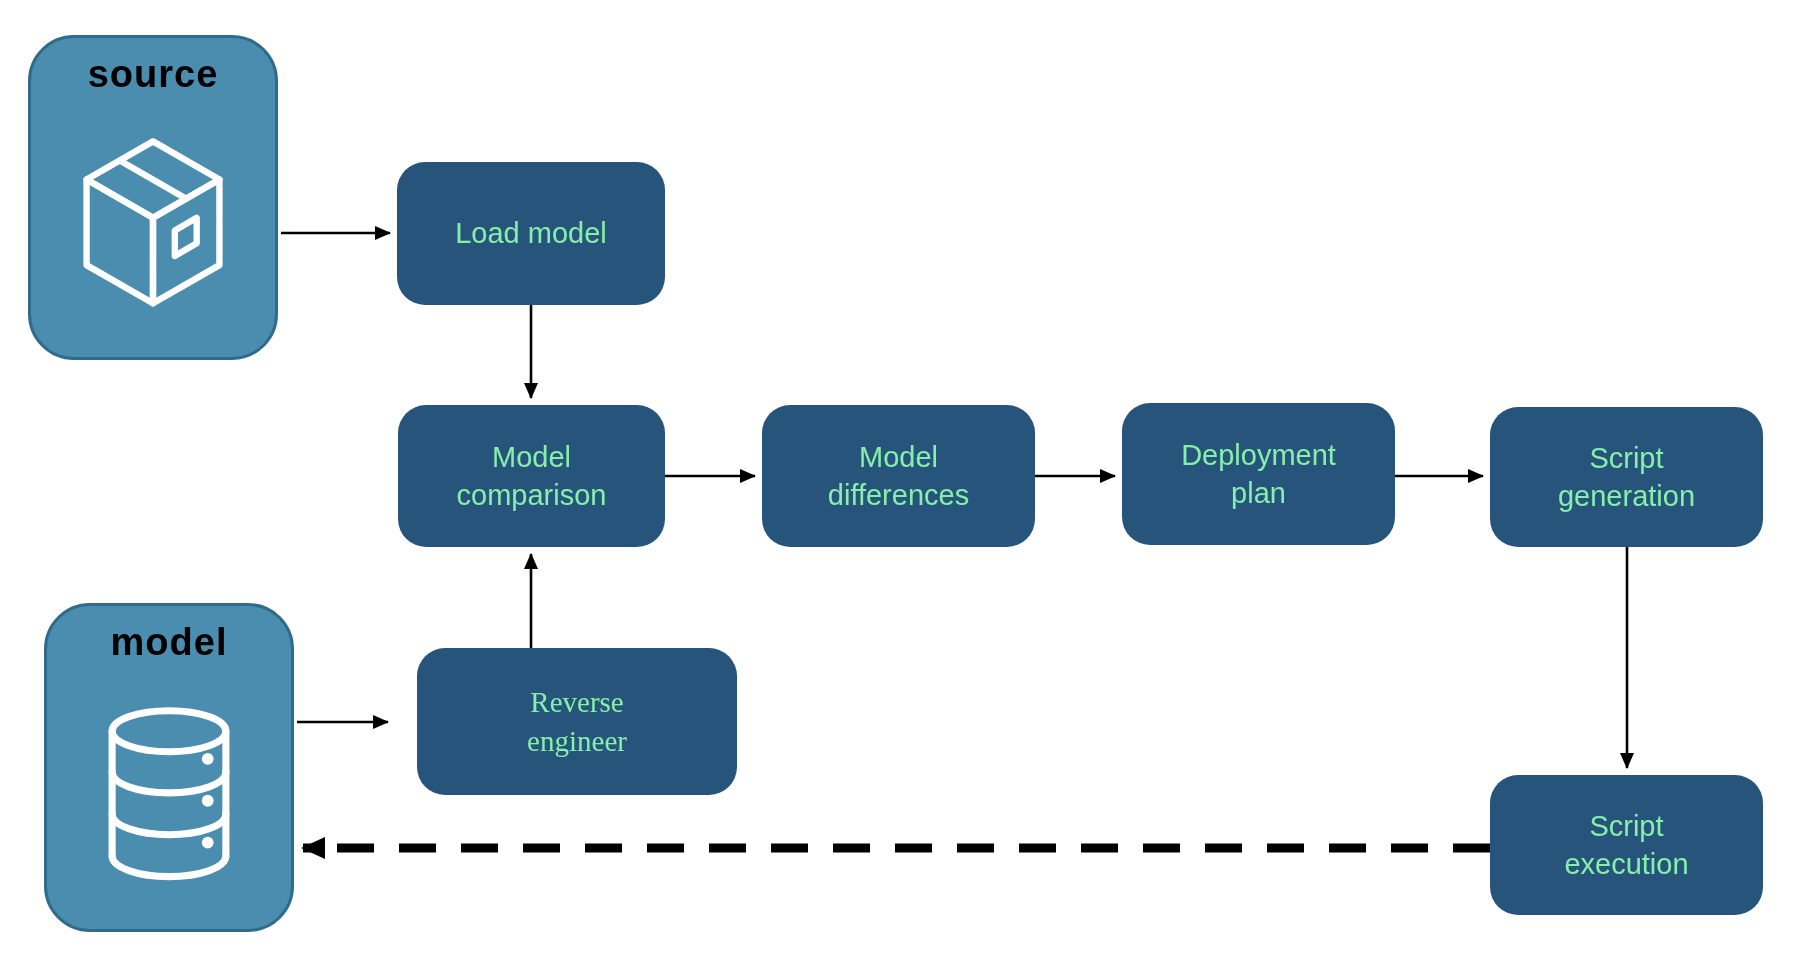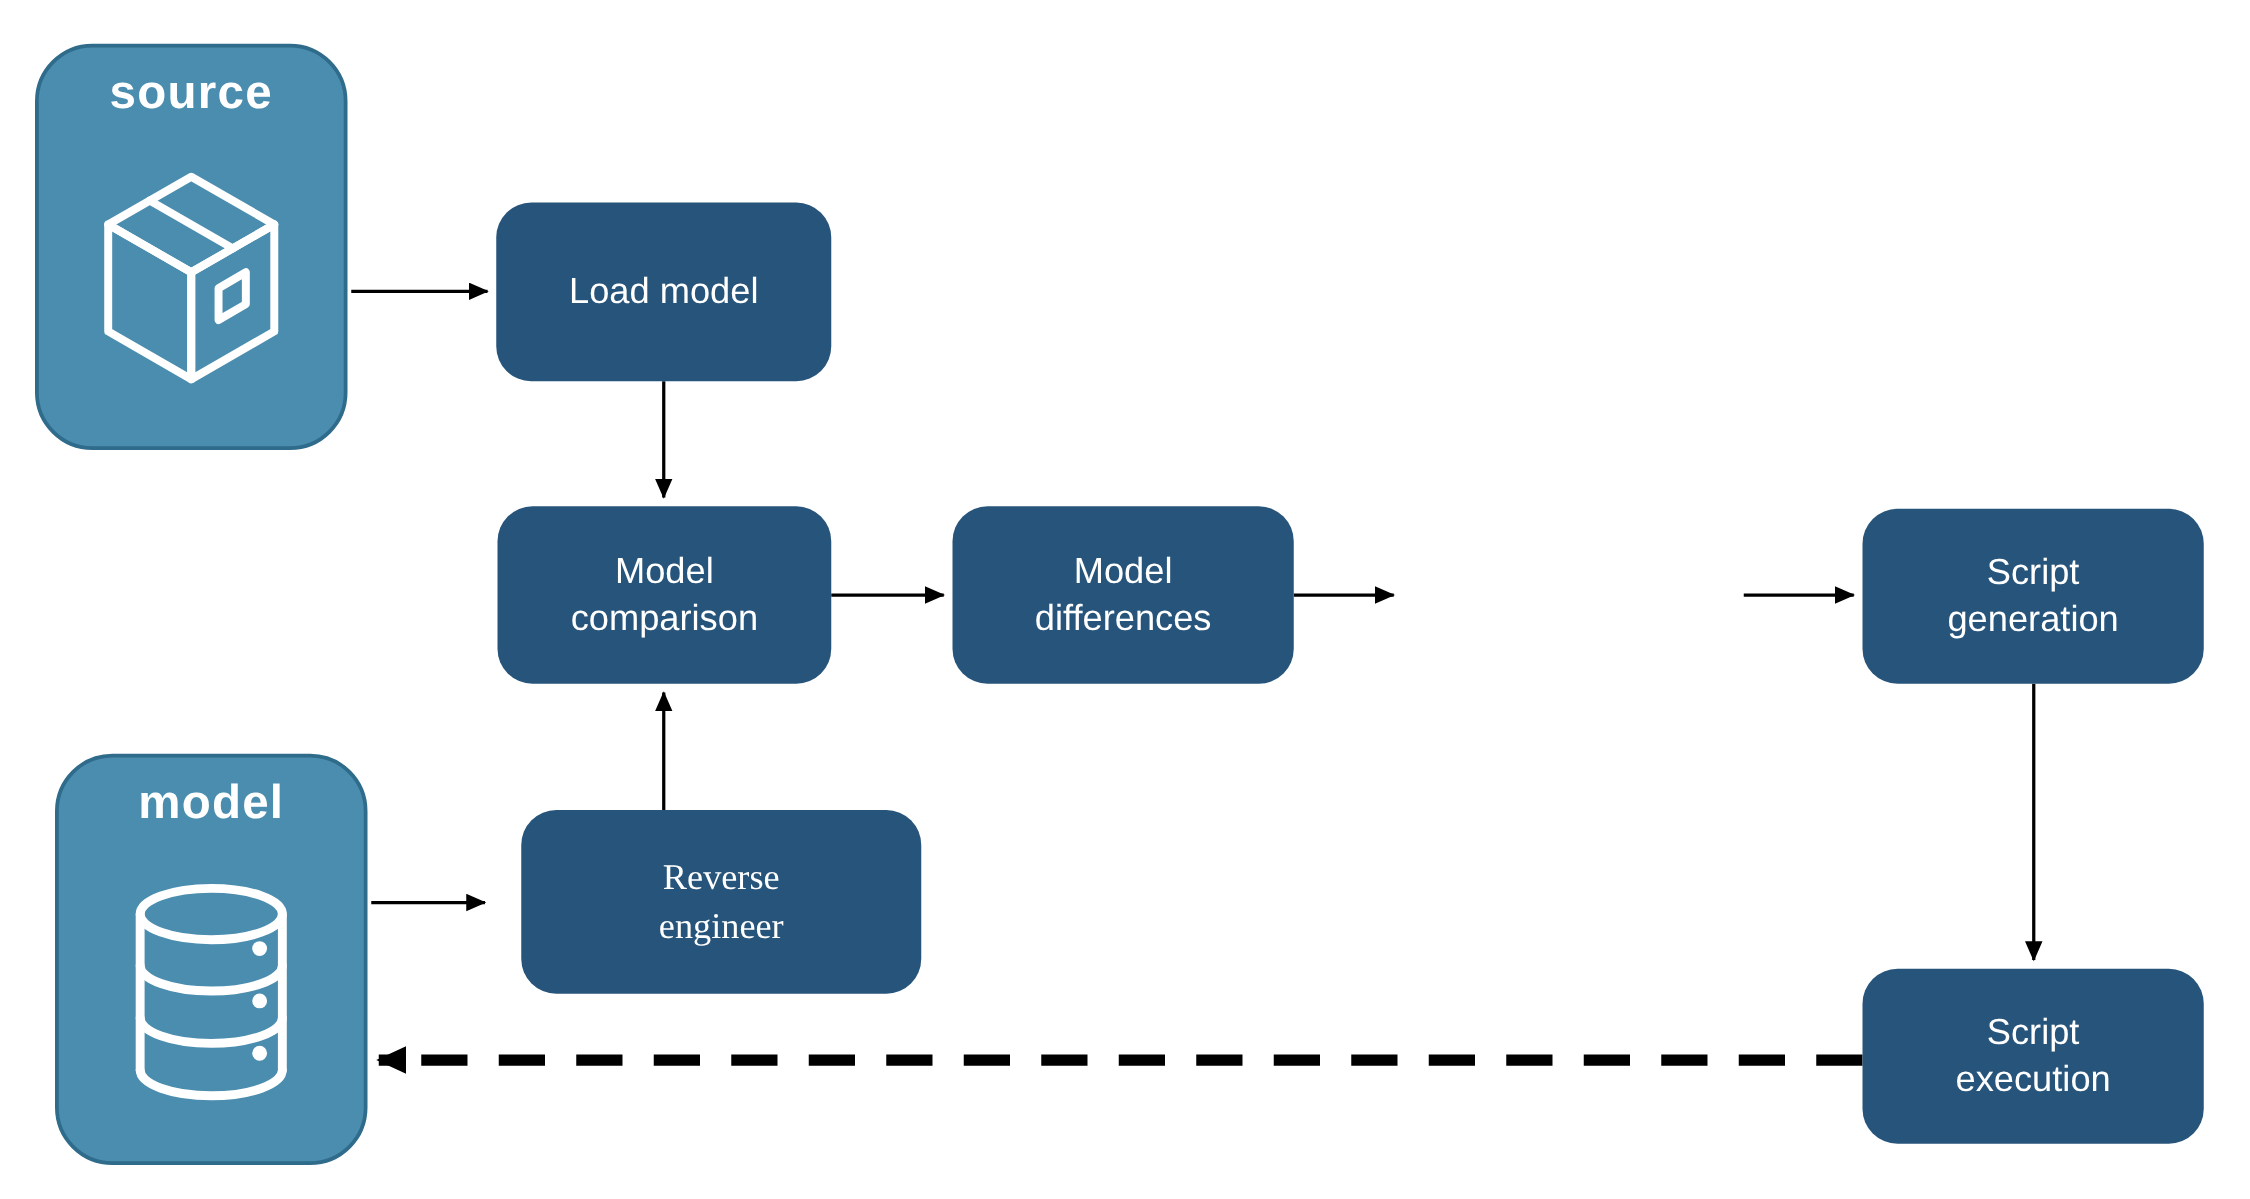"source" .endpoint .ep-label { color: #ffffff -> #000000 }
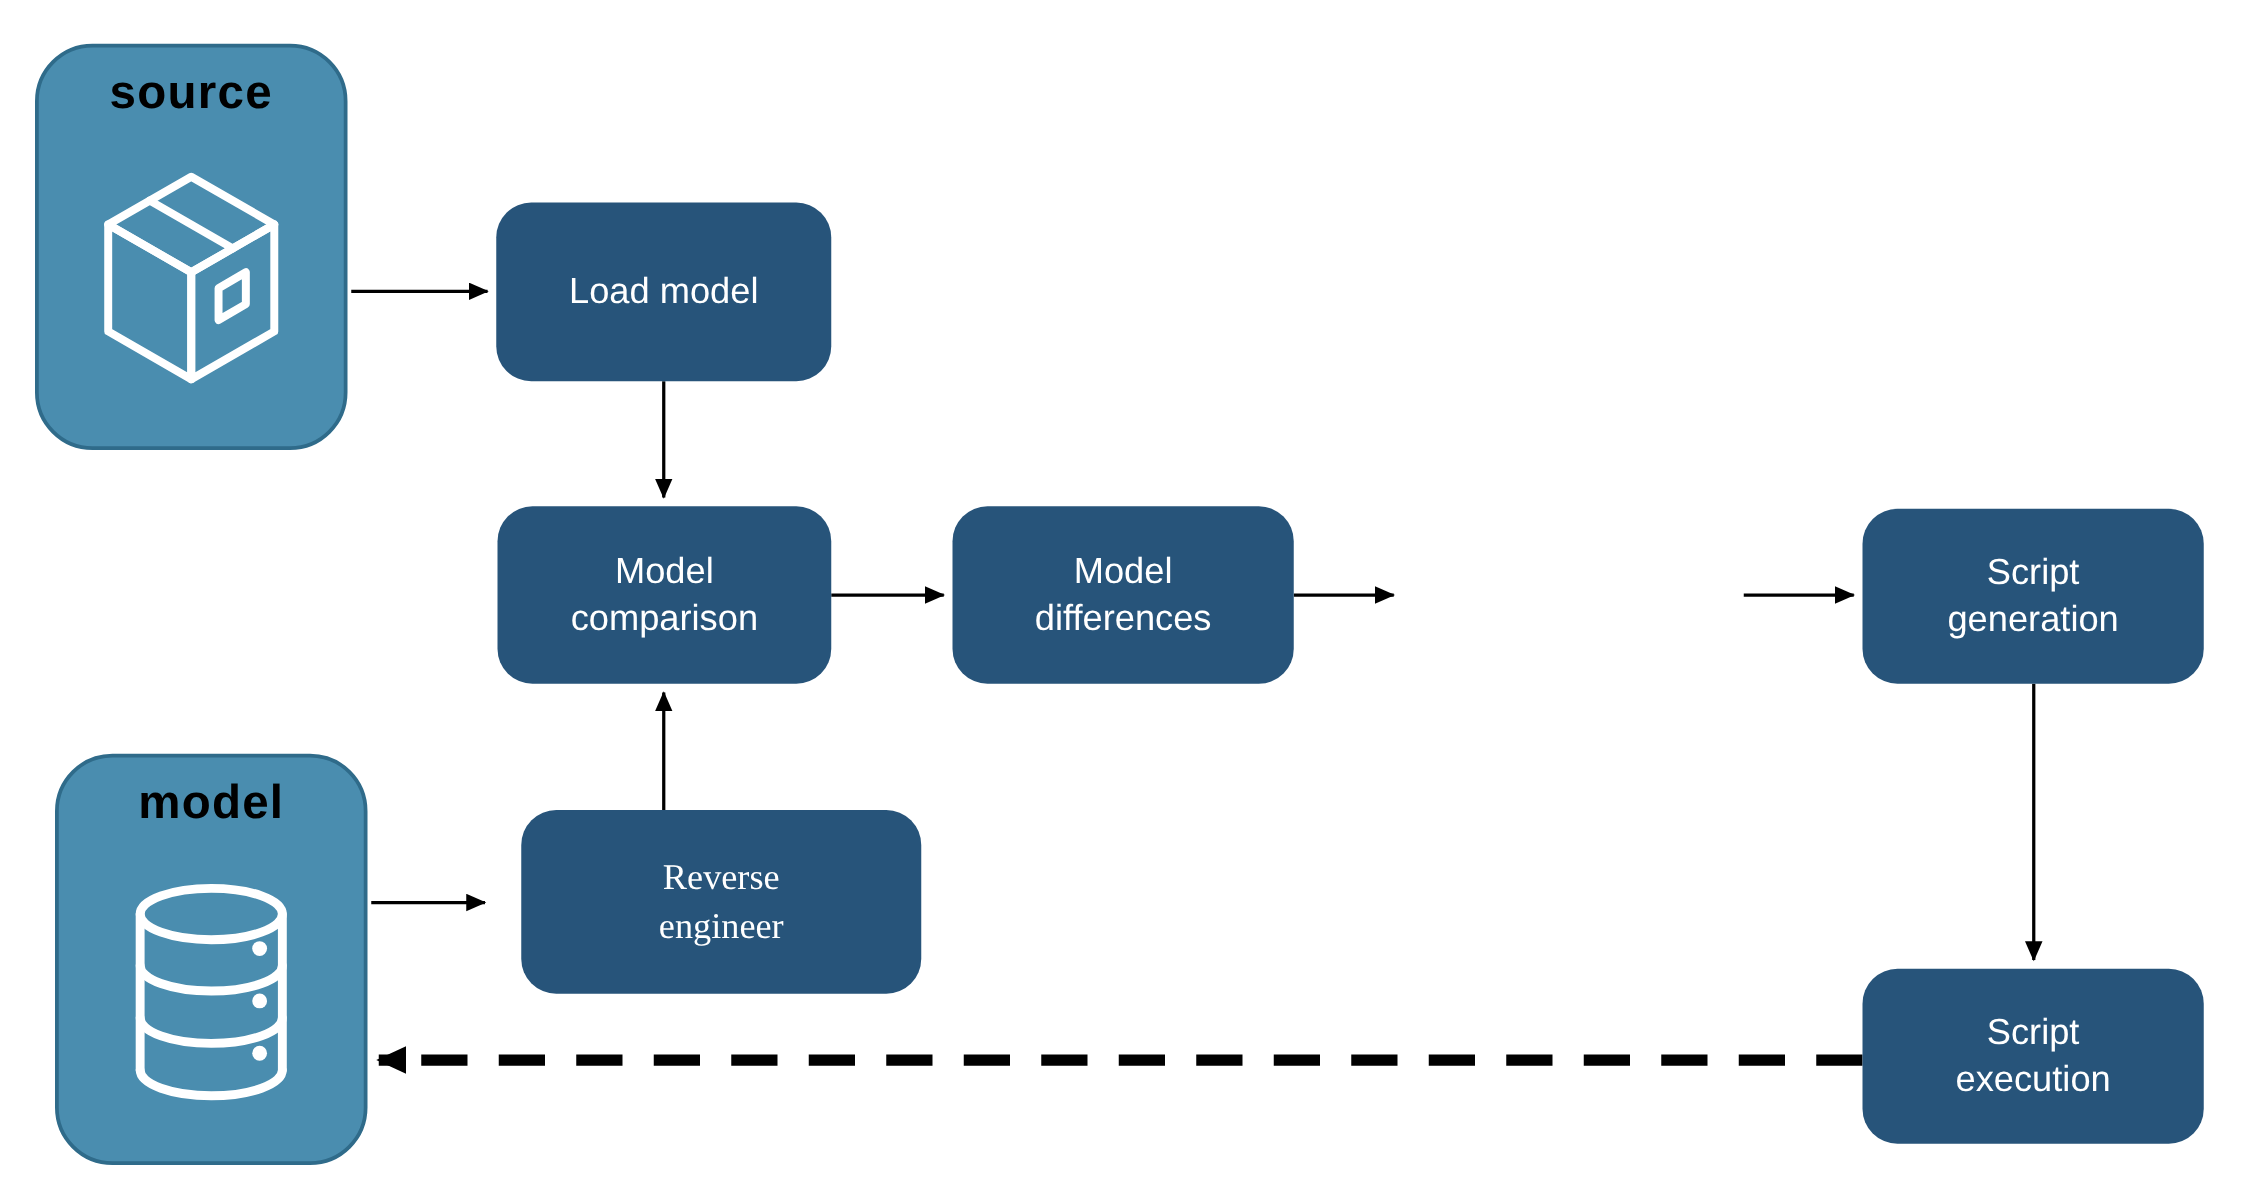"Load model" .node { color: #ffffff -> #86efac }
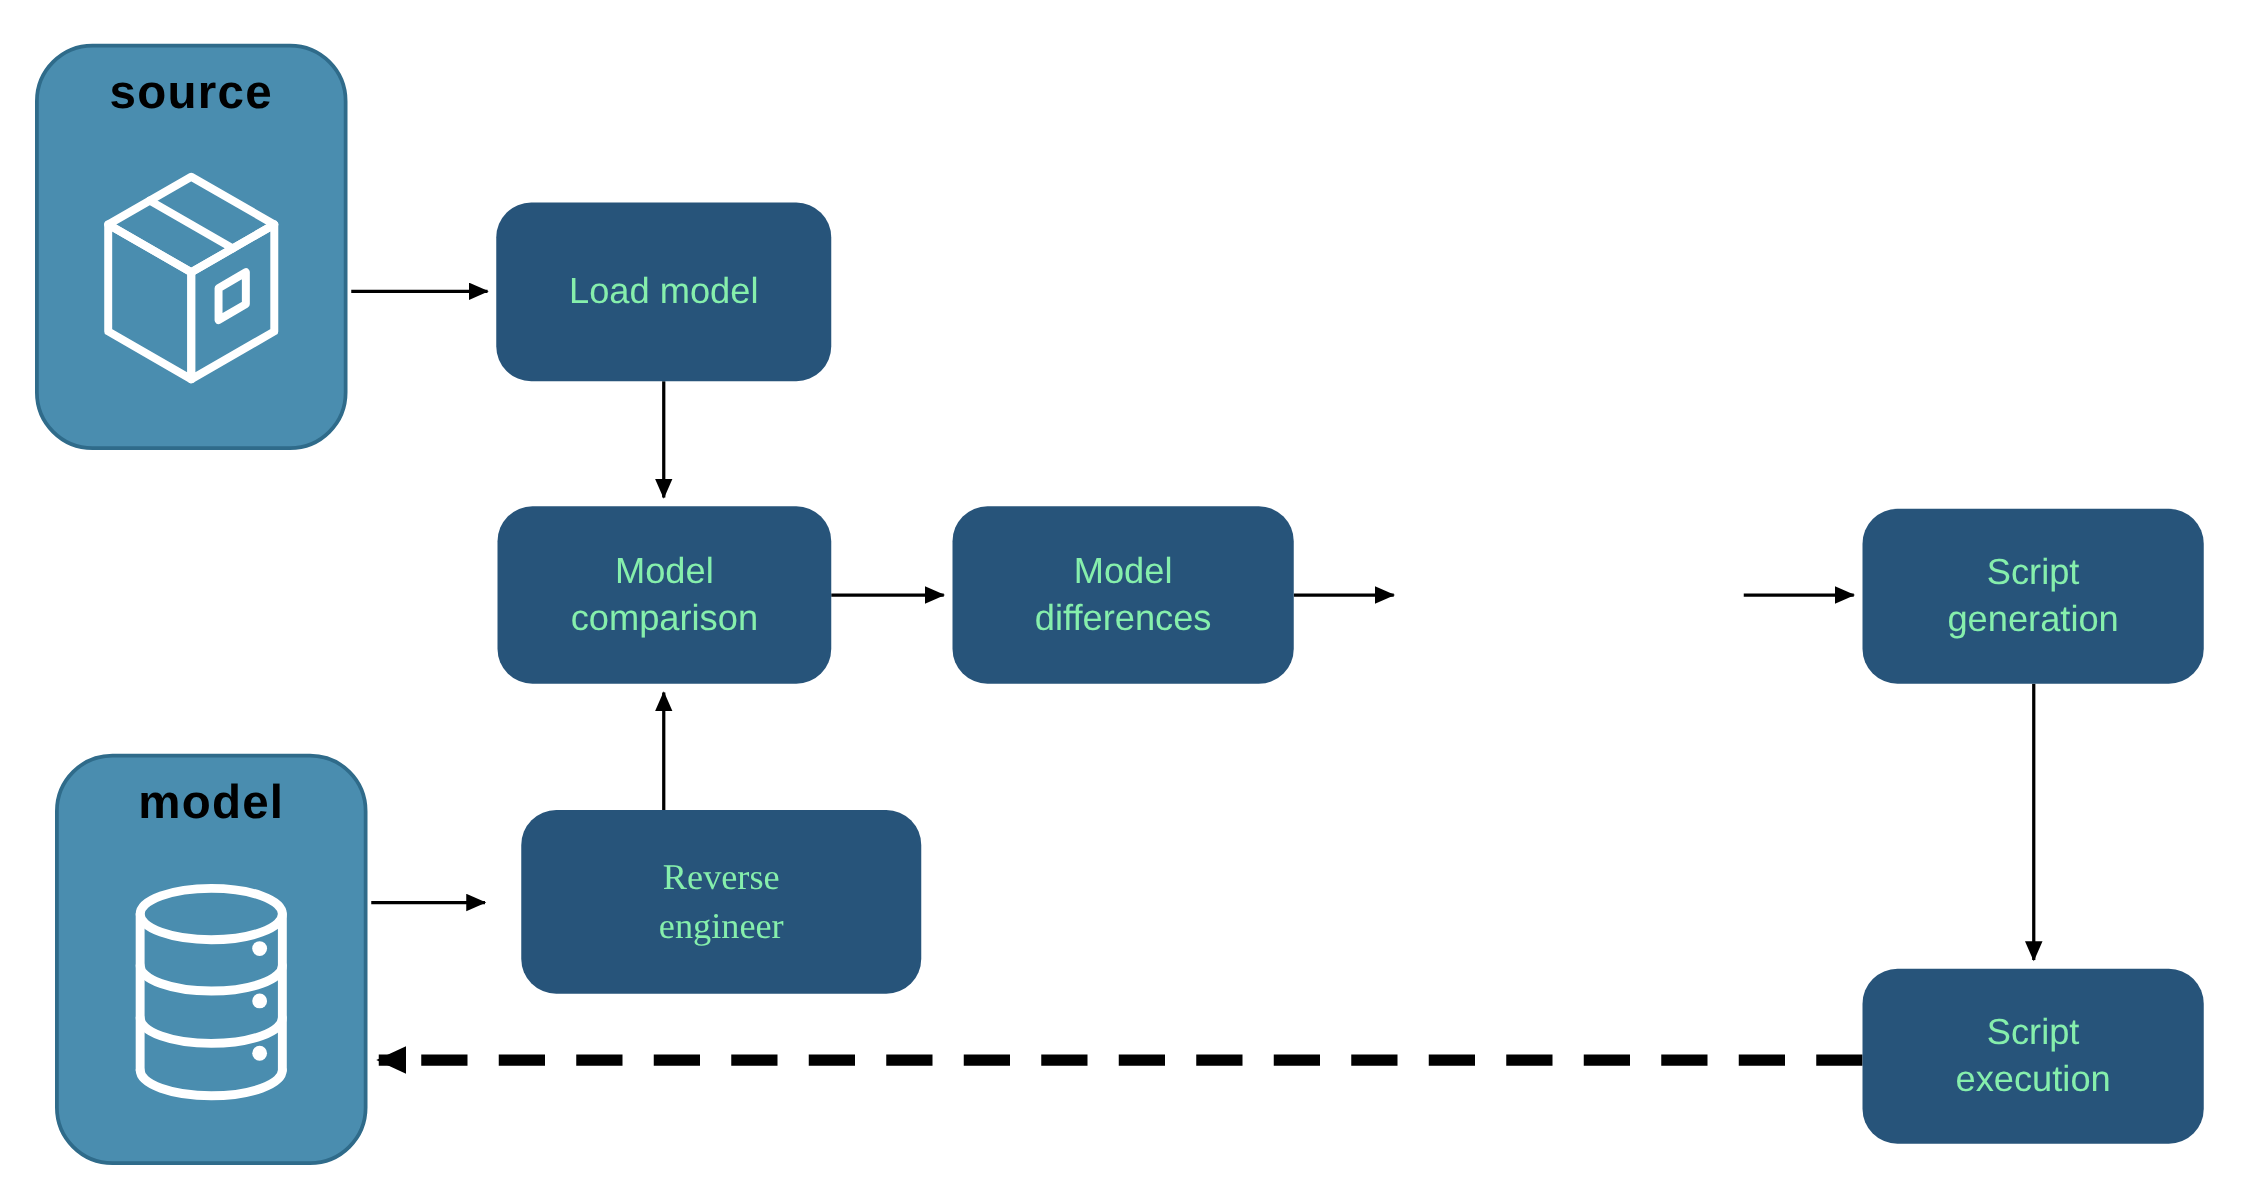"Deployment" div.node { html: none -> <div>Deployment plan</div> }
